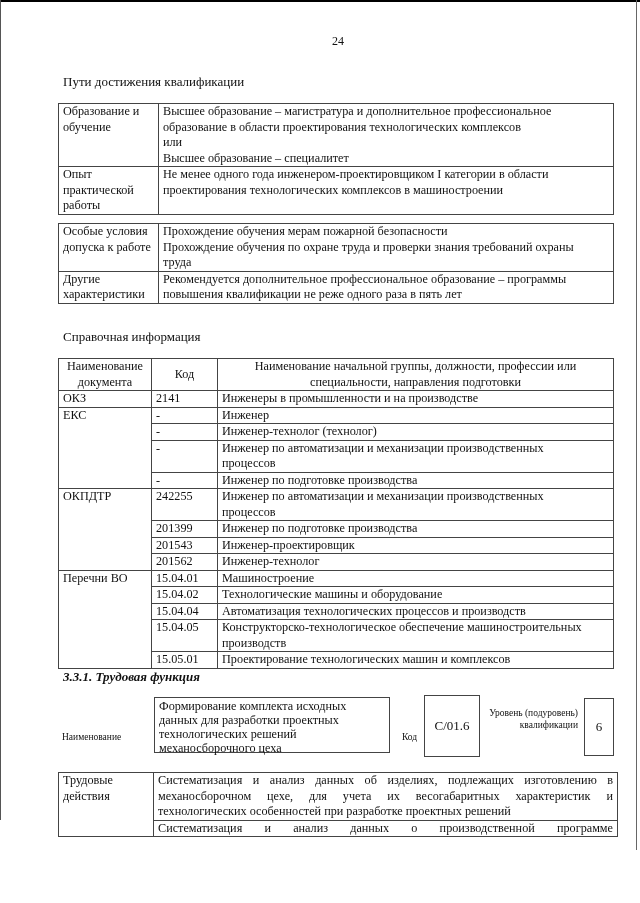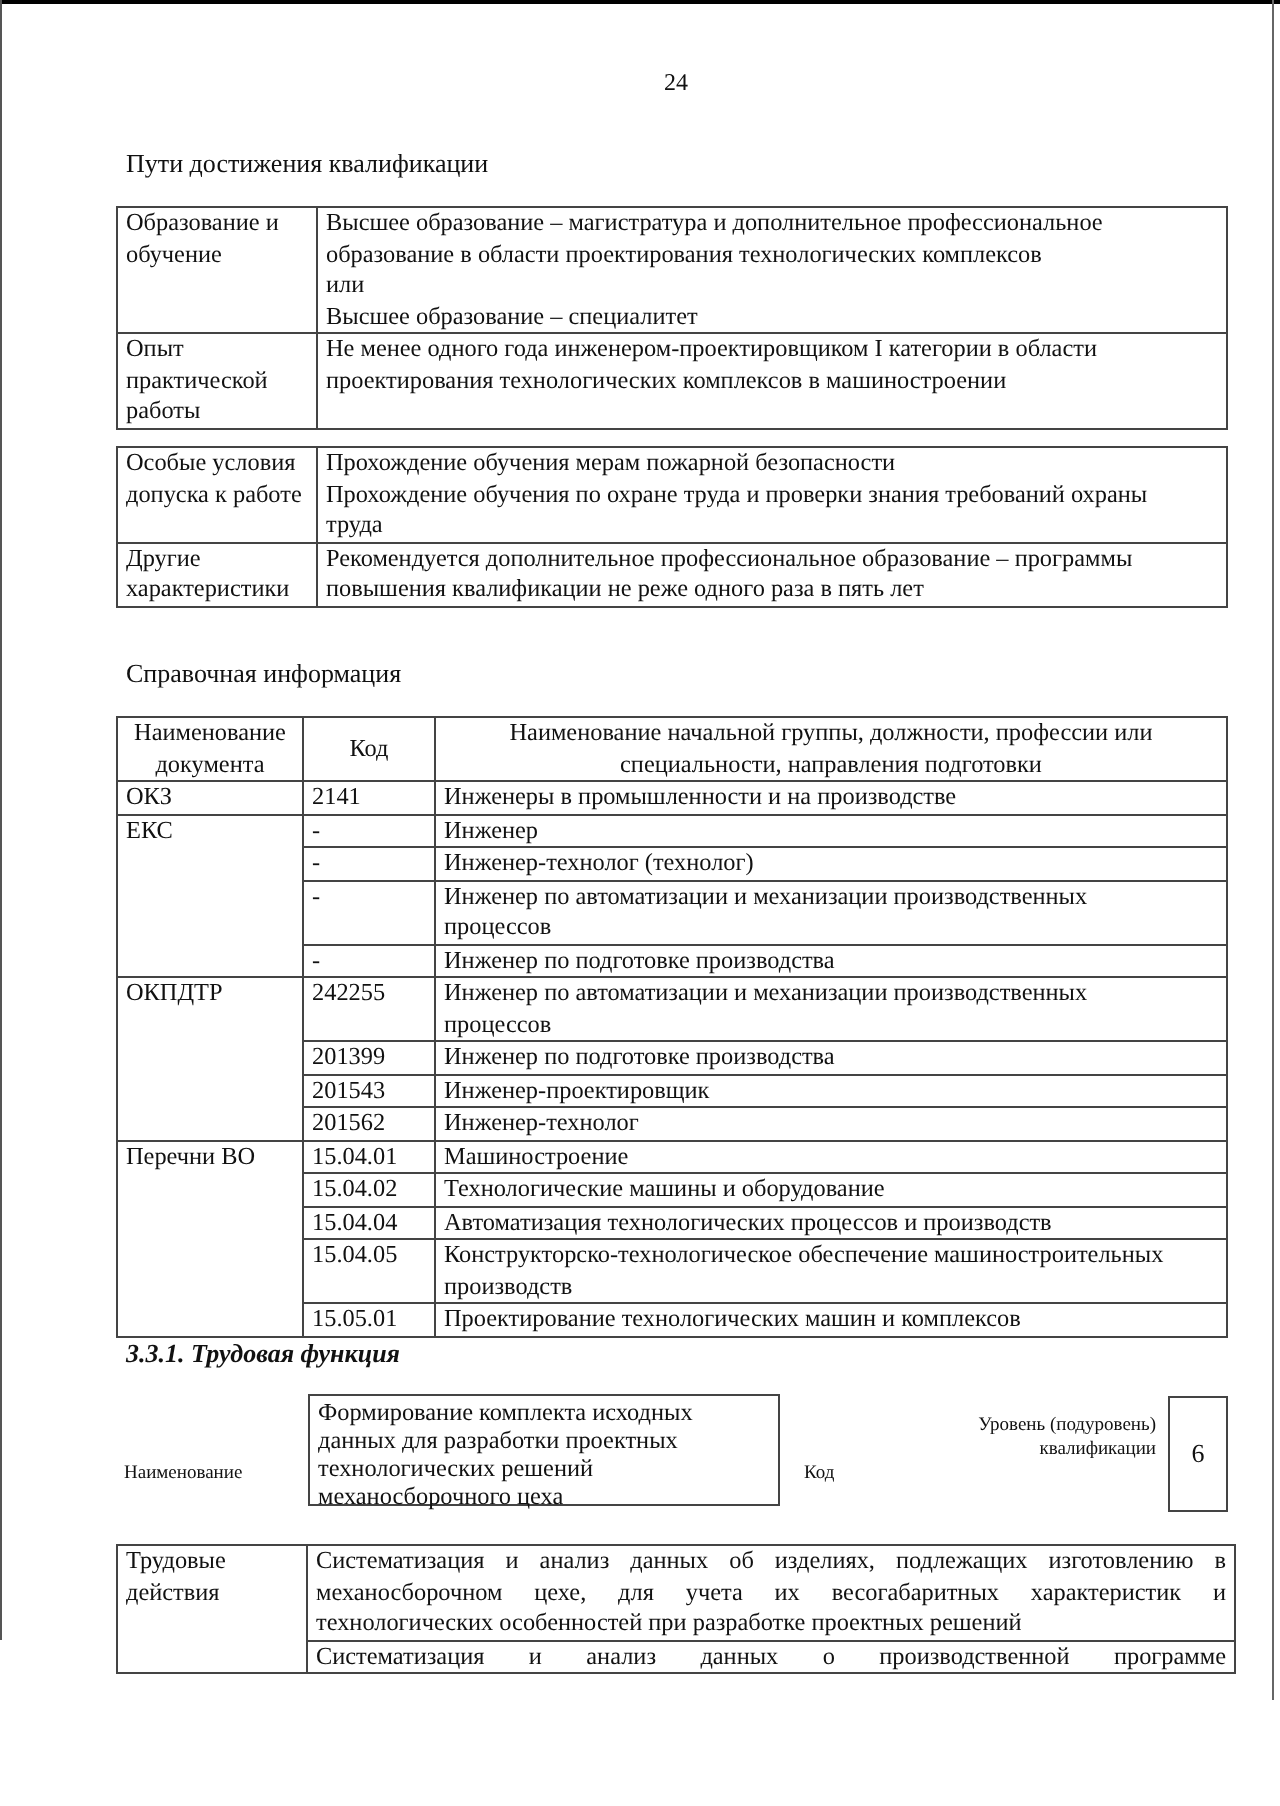"C/01.6" div.fn-box { html: none -> <div>C/01.6</div> }
